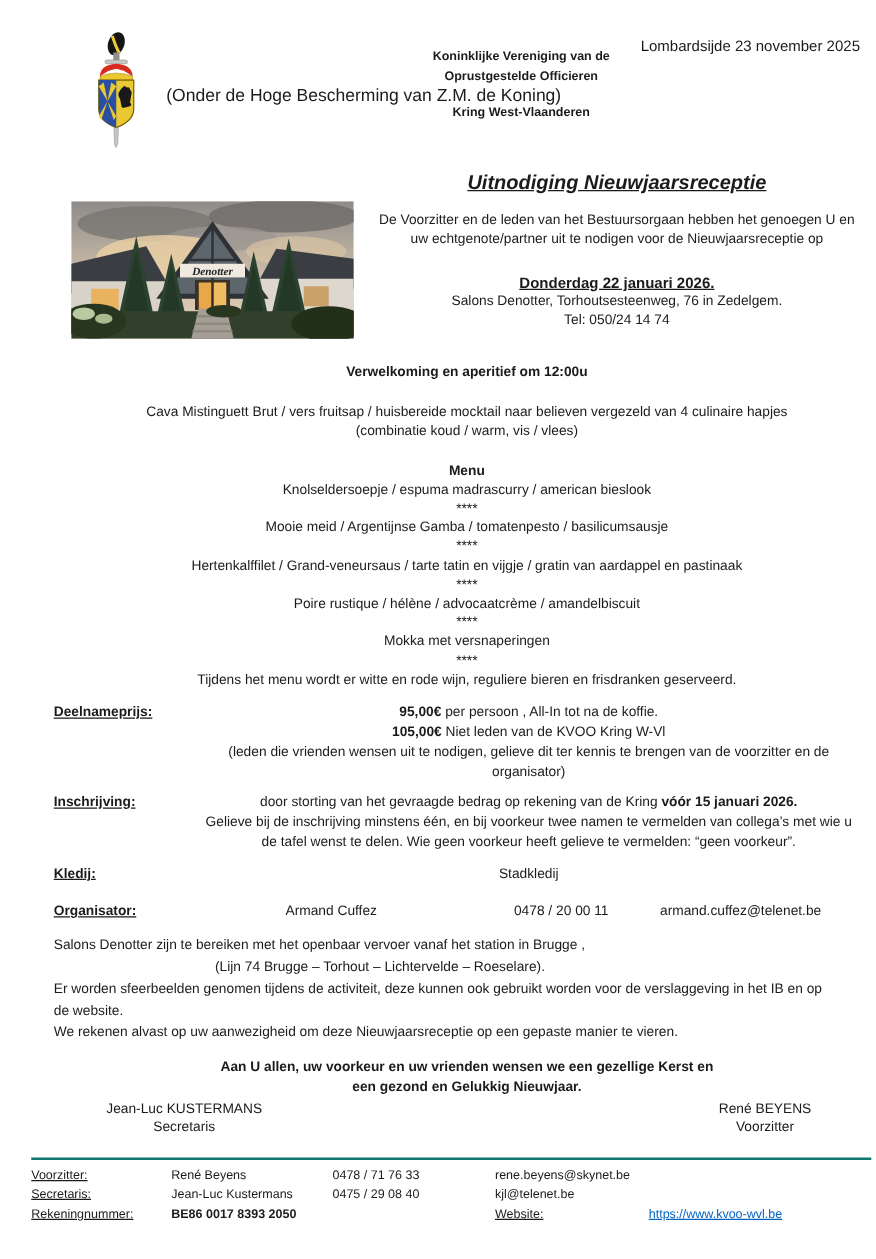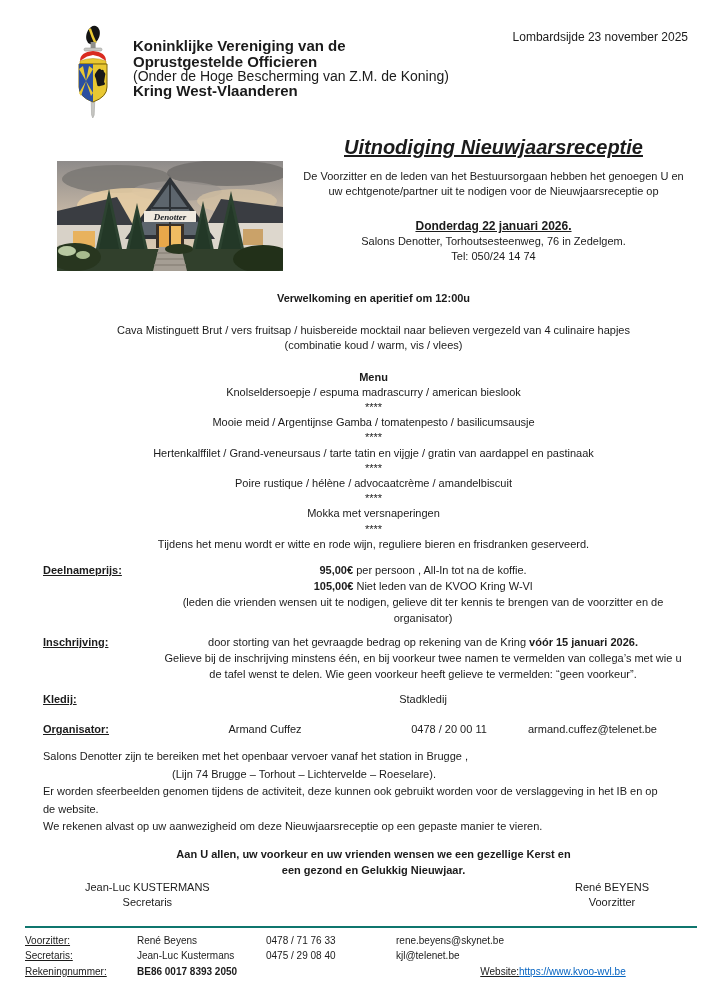"Koninklijke Vereniging van de" .org-bold { font-size: 15px -> 10px; text-align: none -> center }
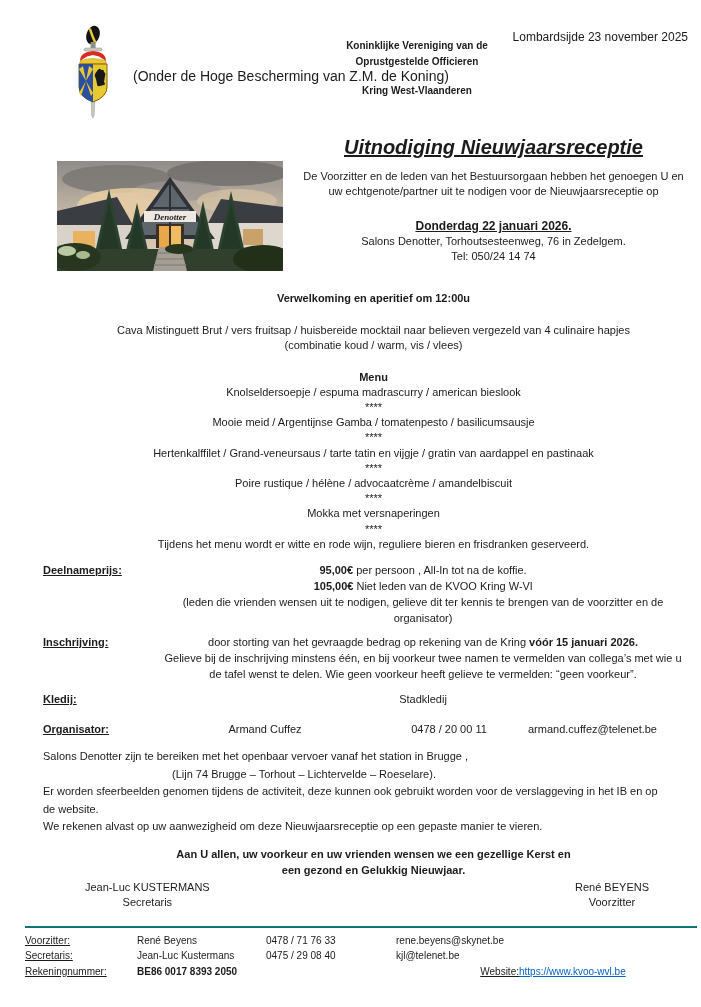"Uitnodiging Nieuwjaarsreceptie" .doc-title { font-size: 20px -> 16px }
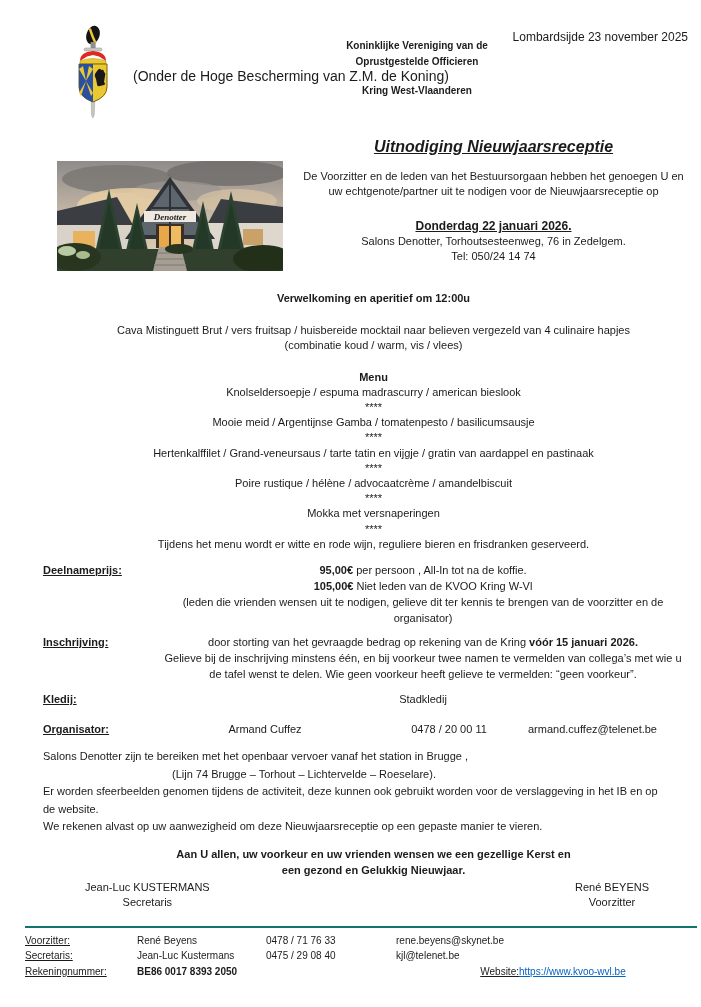"Website:" .f-weblbl { text-align: right -> none }
